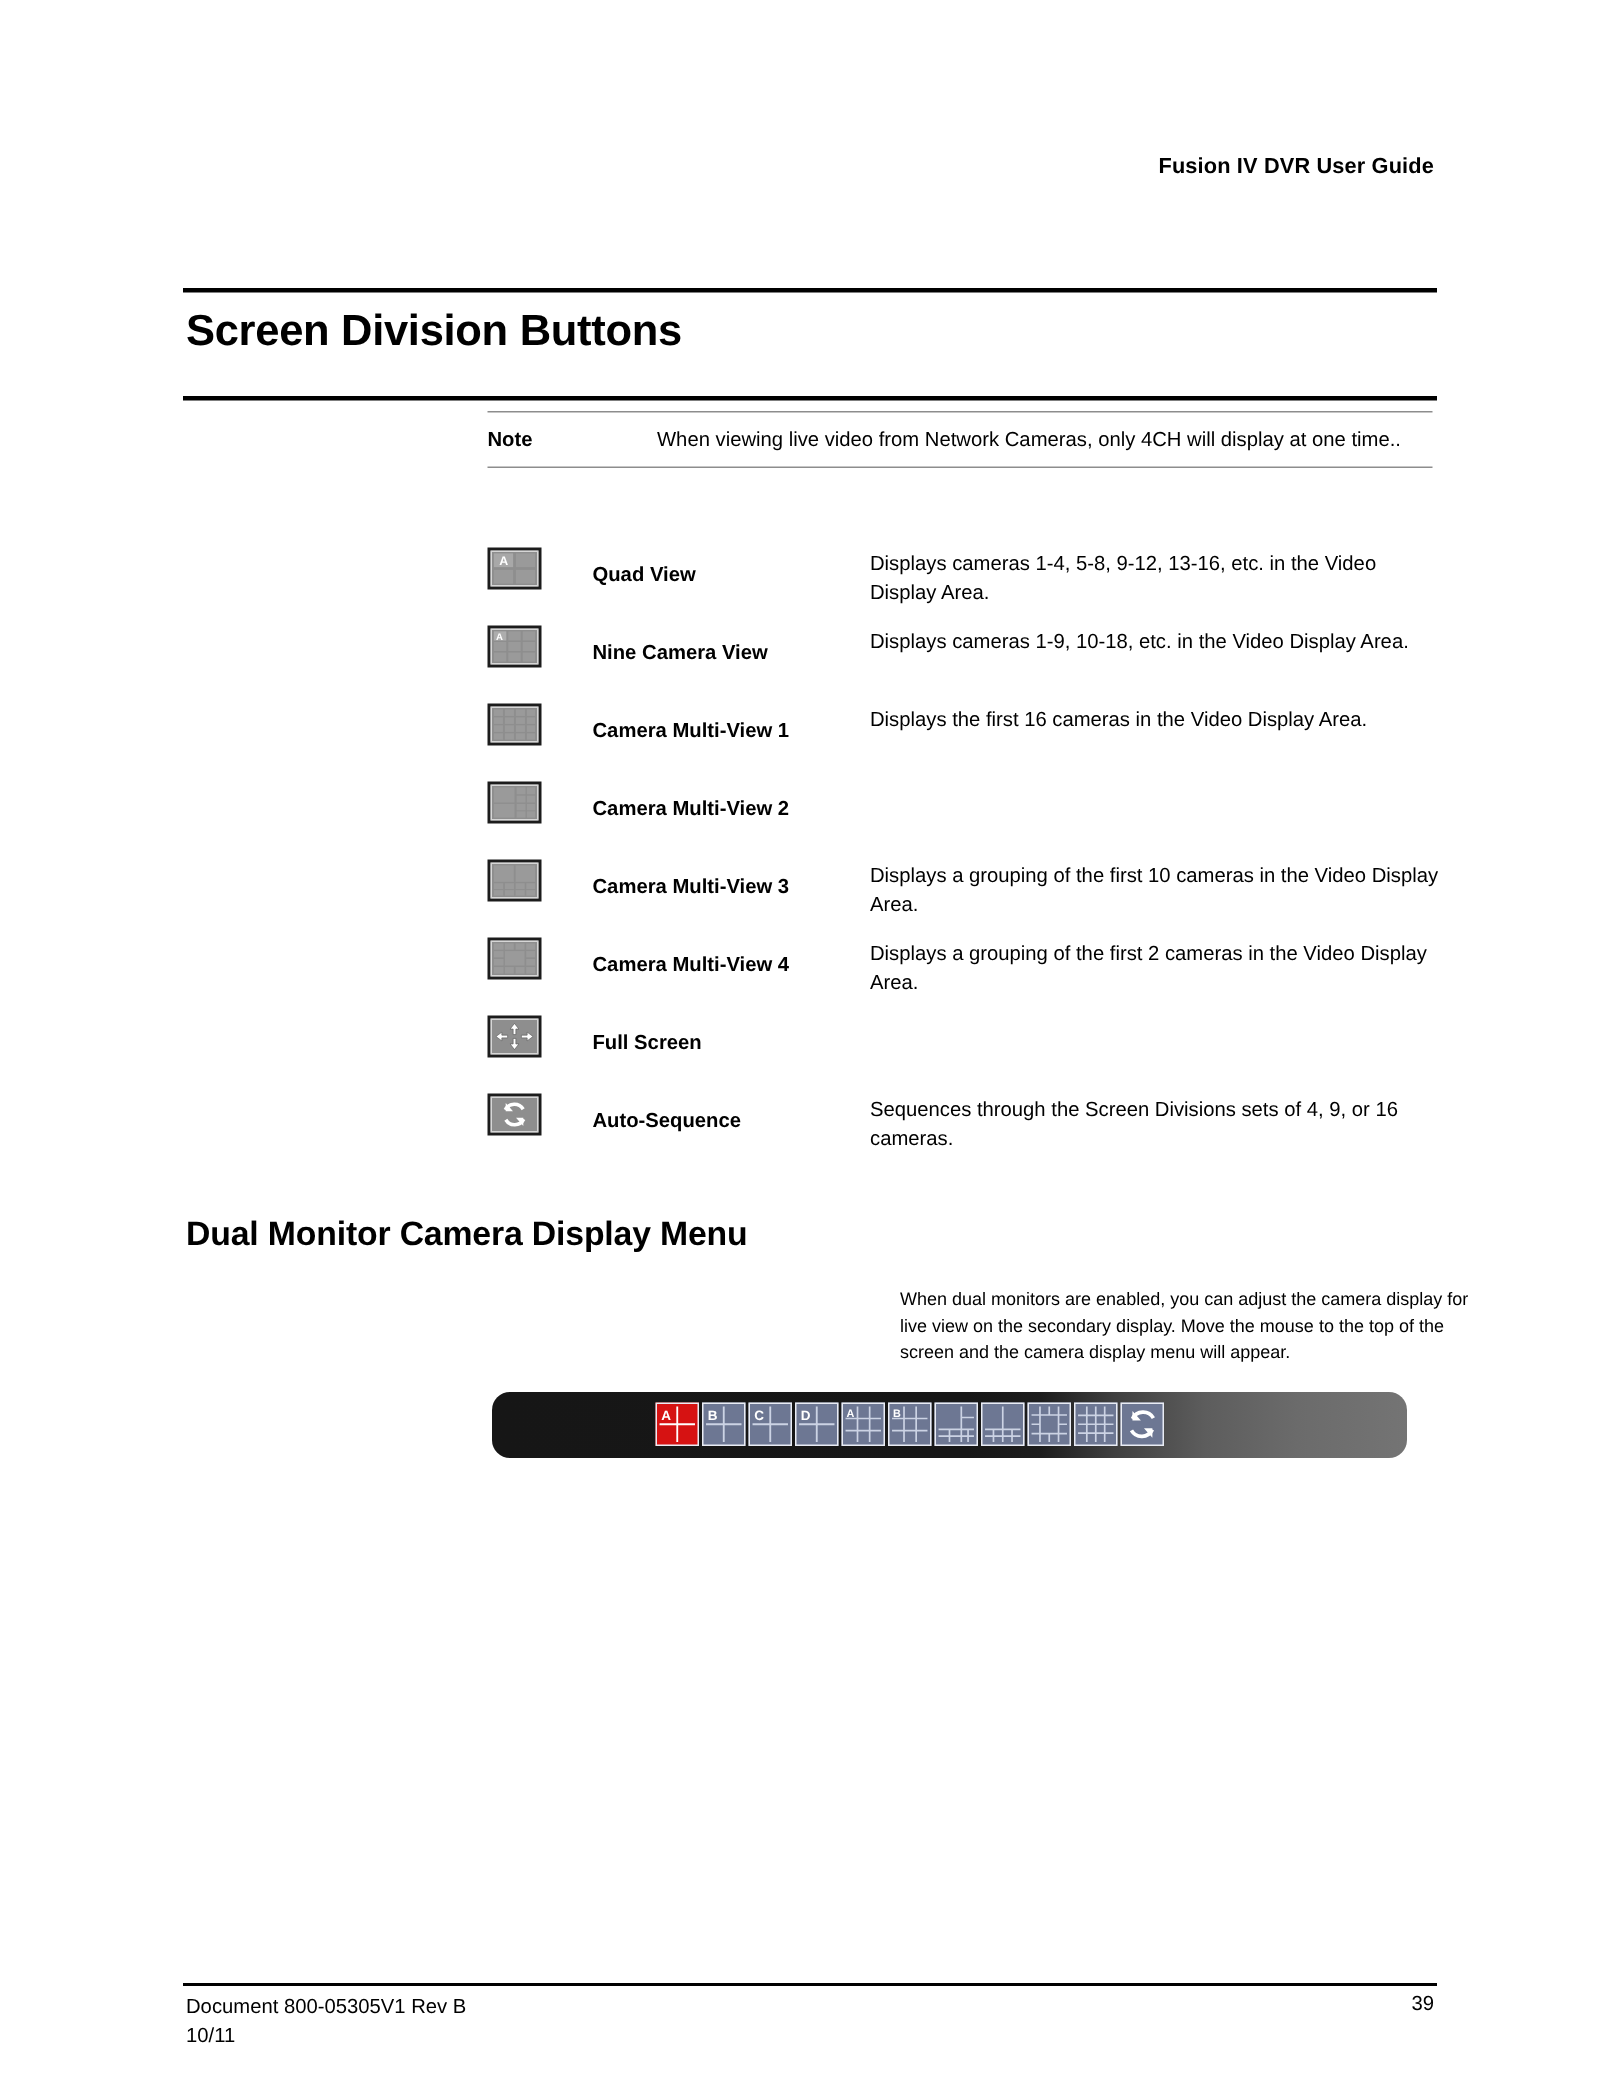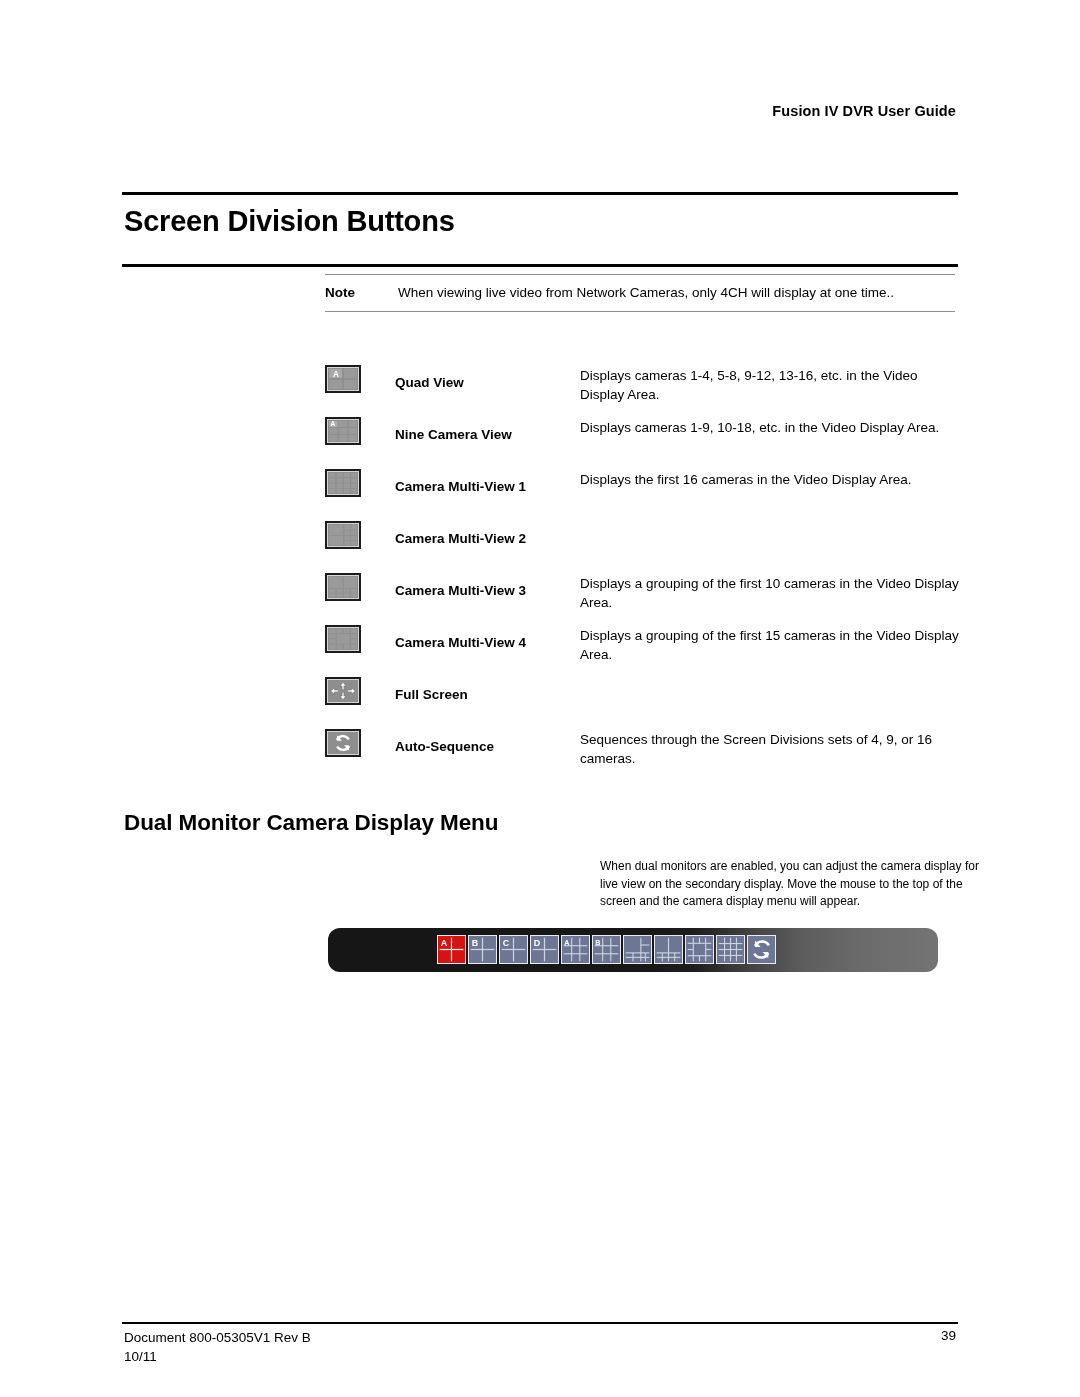"Note" .note-inner { gap: none -> 40px }
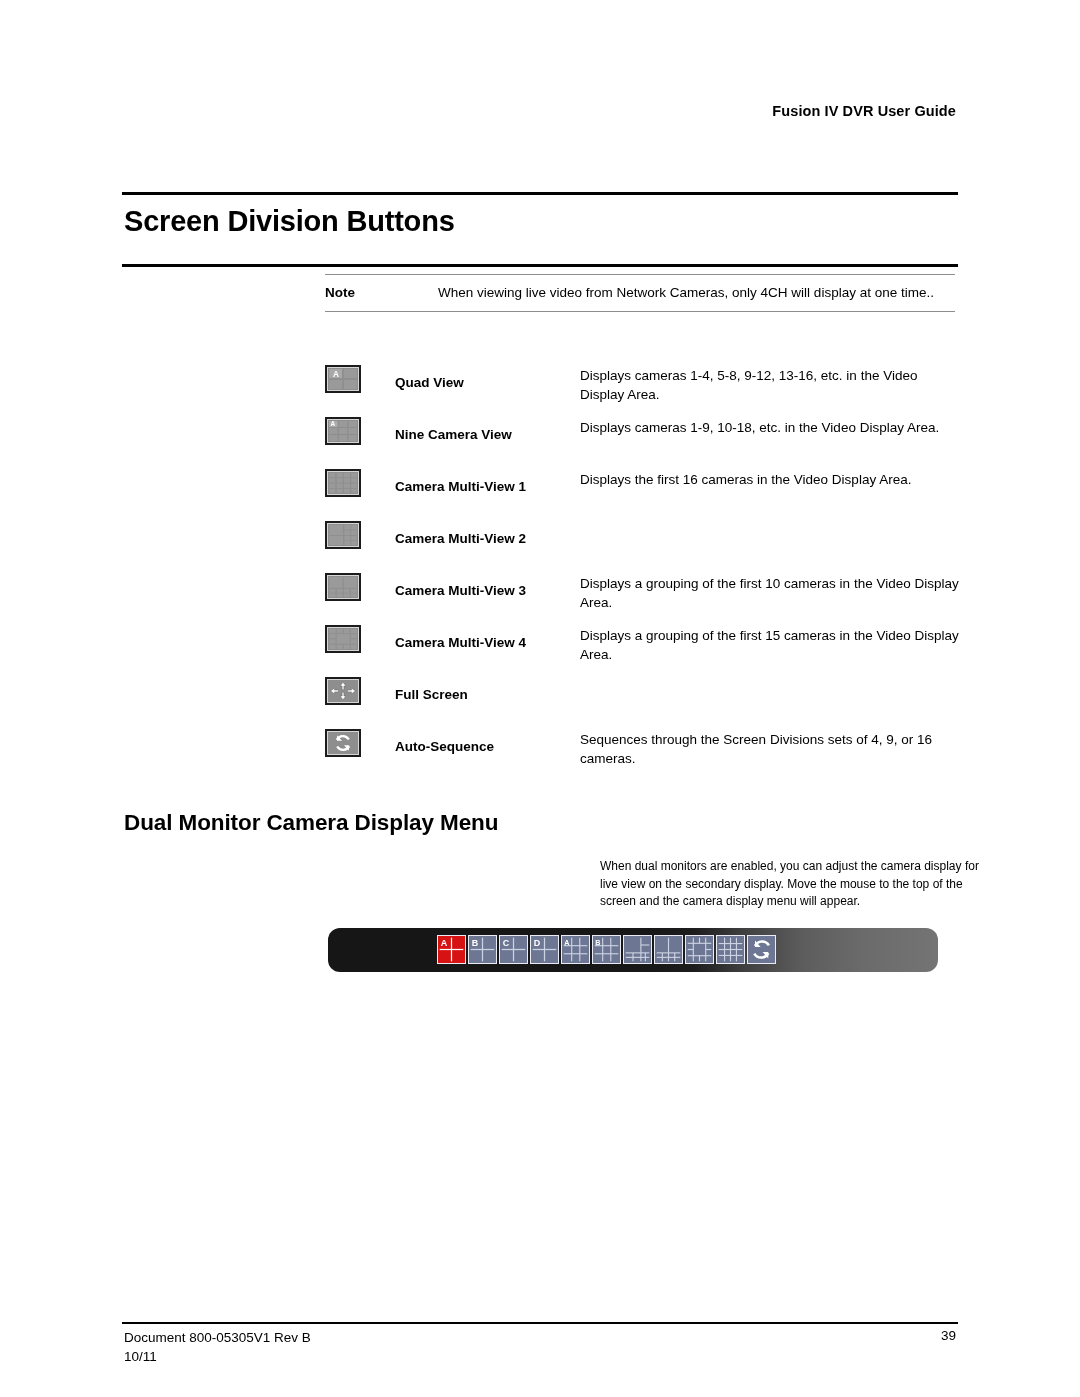"Displays a grouping of the first 15" div.desc-cell { text: 15 -> 2 }
